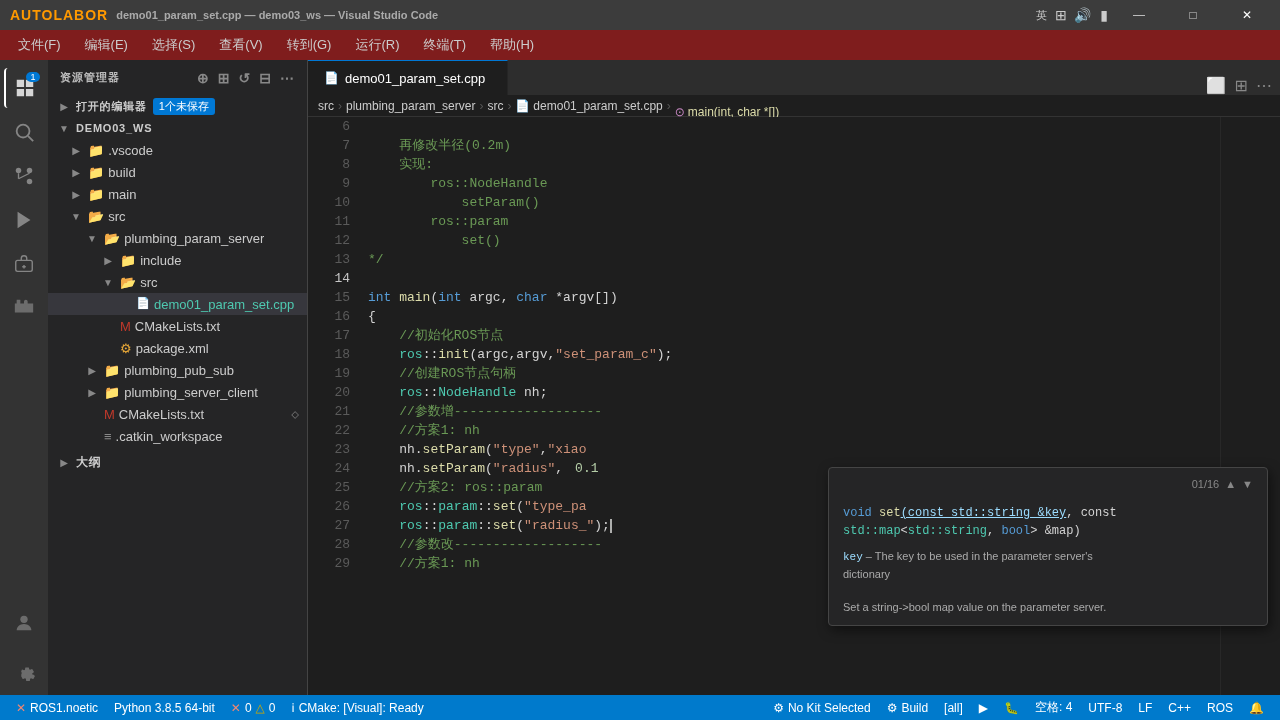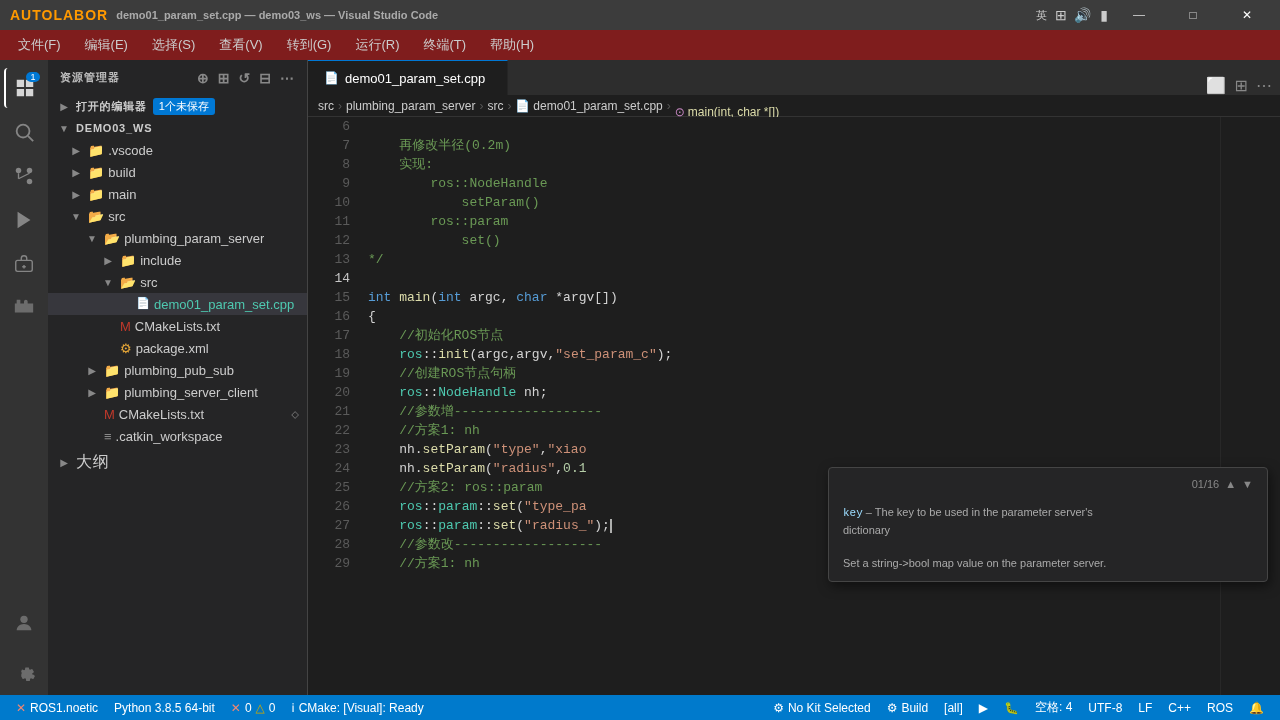"大纲" span.tree-label { font-size: 16px -> 12px; font-weight: normal -> bold }
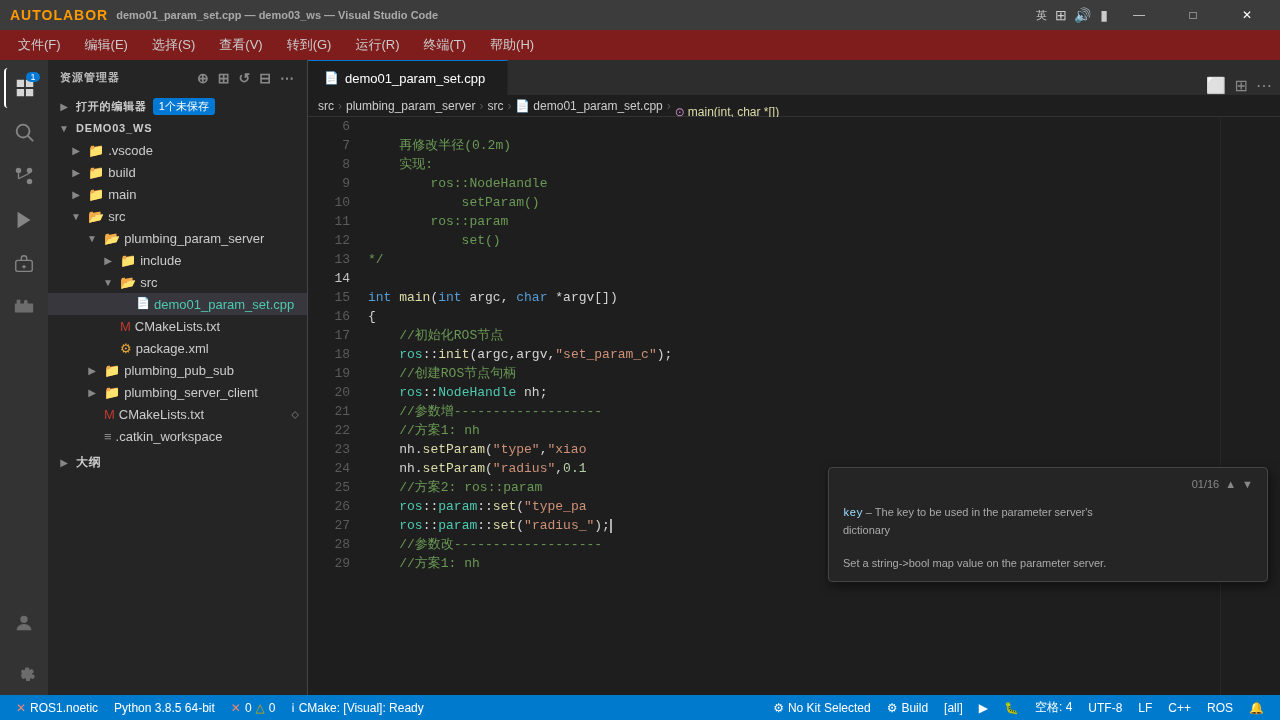"0.1" .num { margin-left: none -> 12px }
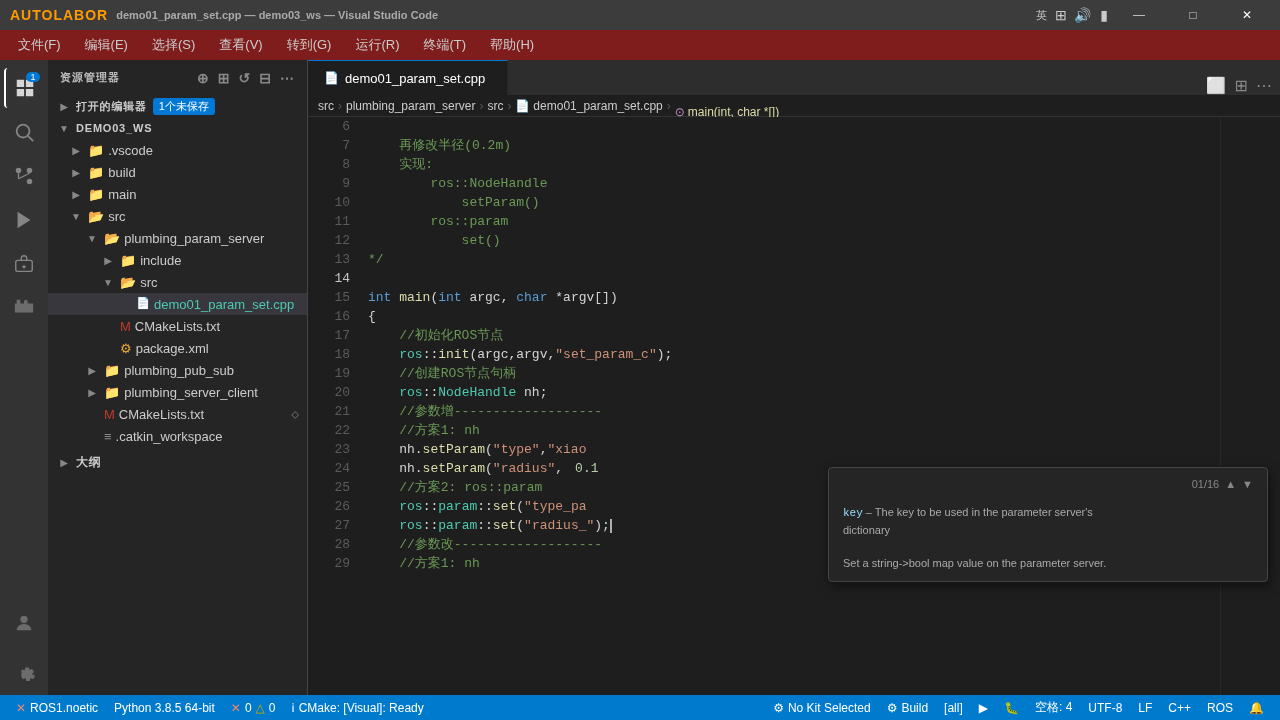"void set(const std::string &key, const" div.sig { html: none -> <div> <span>void</span> <span> </span> <span>set</span><span>(const std::string &amp;key</span>, const <span>std::map</span>&lt;<span>std::string</span>, <span>bool</span>&gt; &amp;map) </div> }
